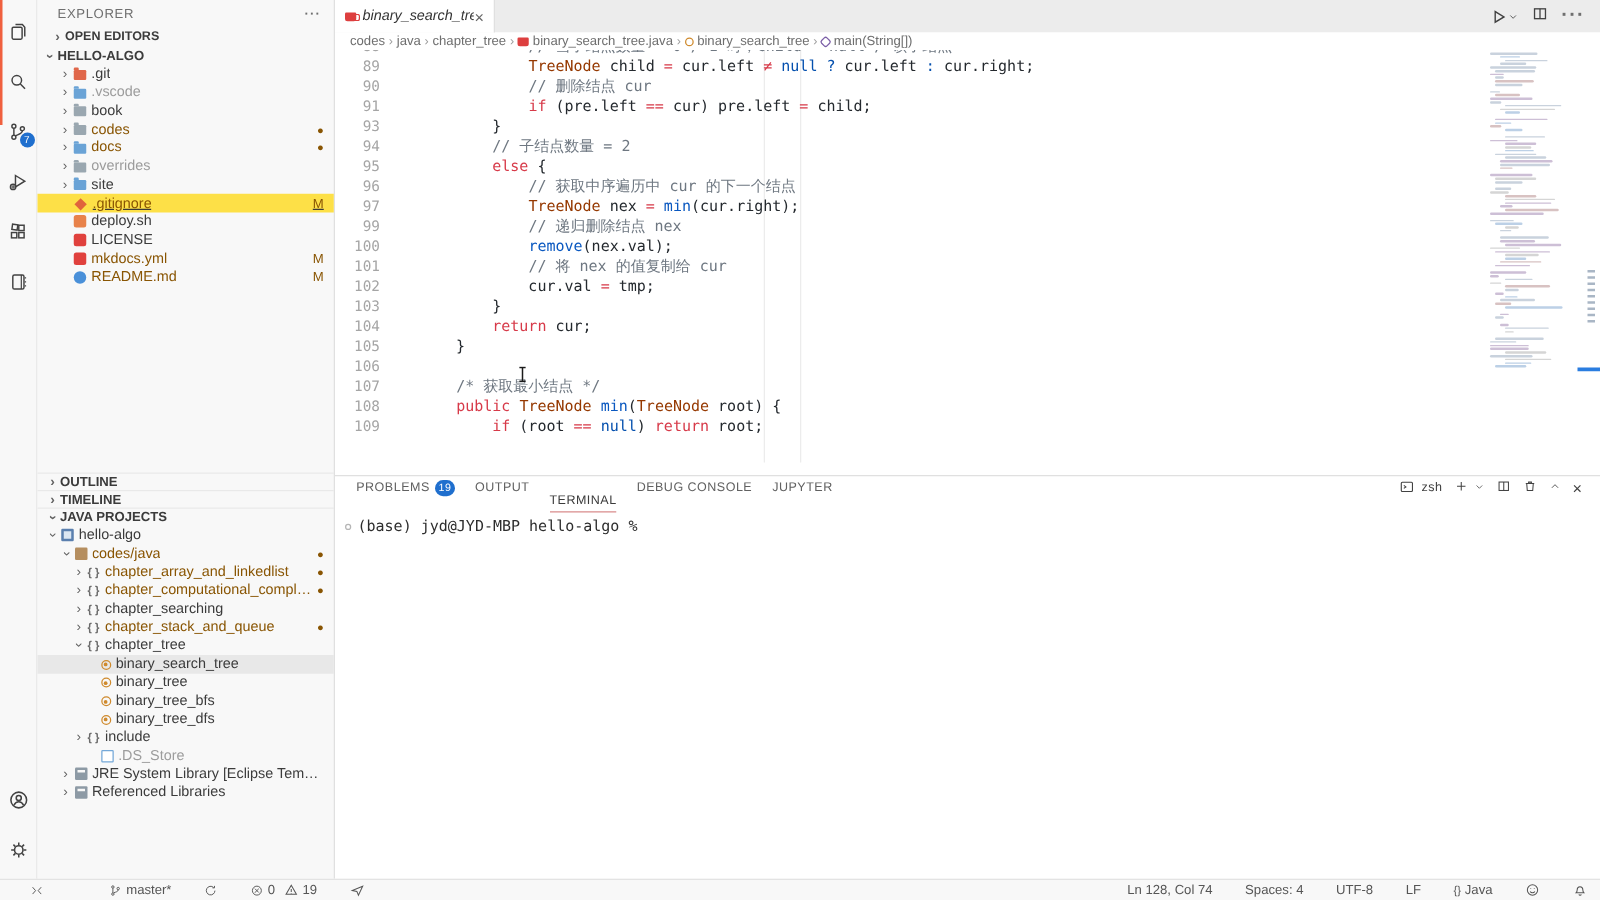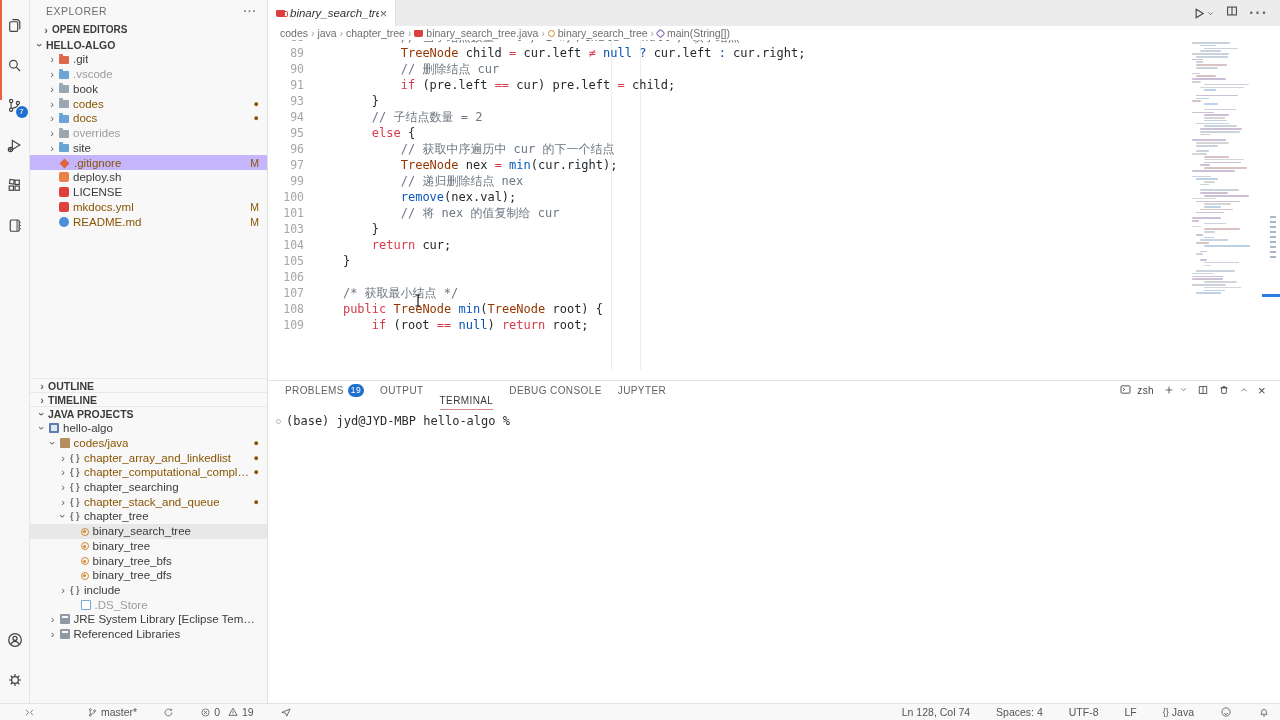"89" .cl { gap: none -> 22px }
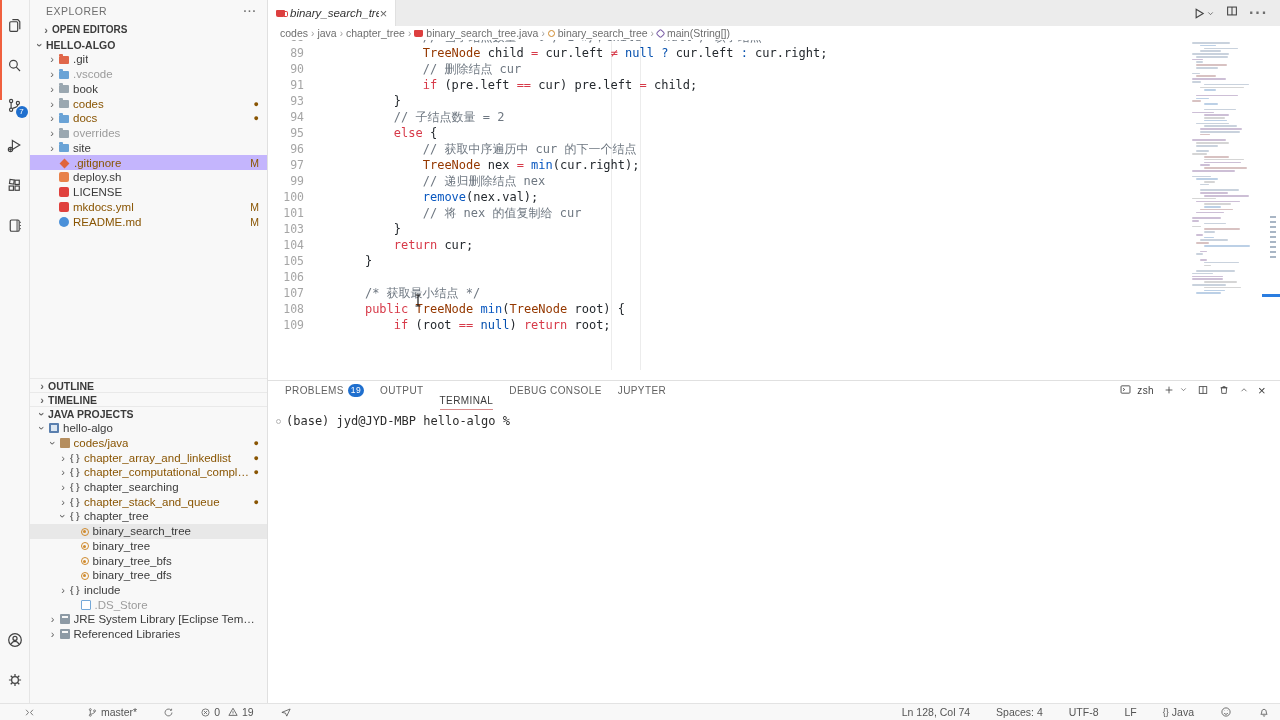".gitignore" .row.sel { background: #c4b5fd -> #fde047; text-decoration: none -> underline }
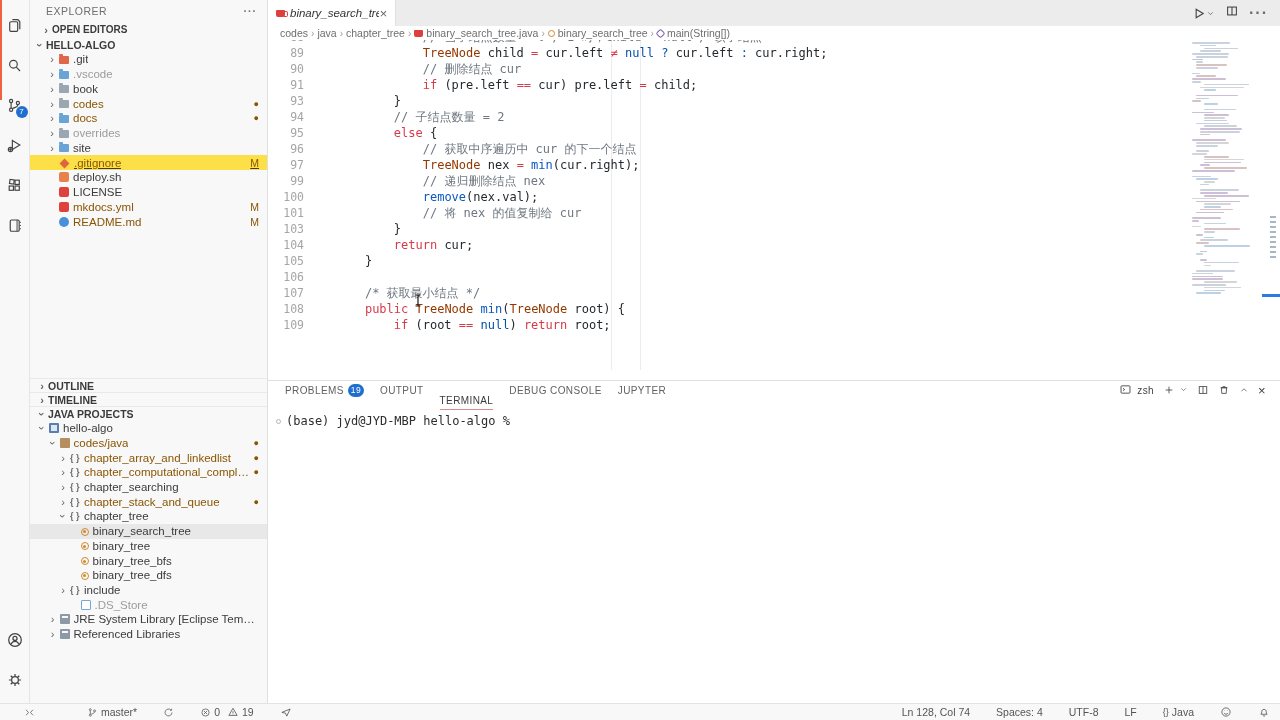"102" div.cl { html: none -> <div> <span>102</span> <span><span> cur.val </span><span>=</span><span> tmp;</span></span> </div> }
